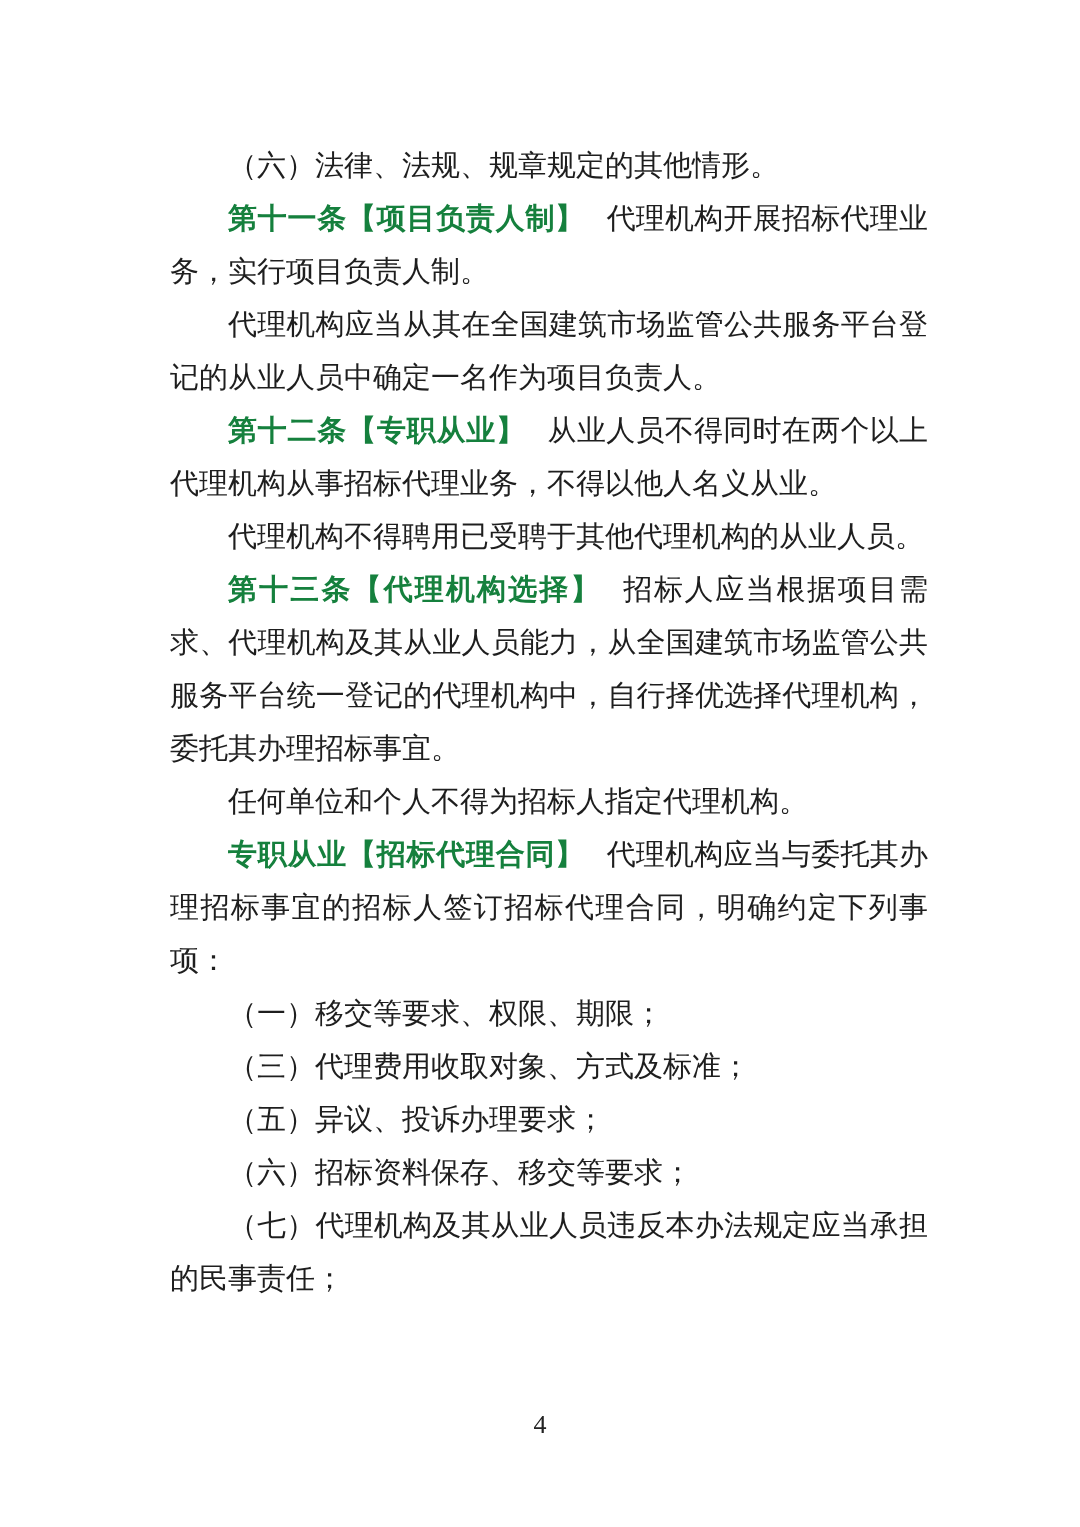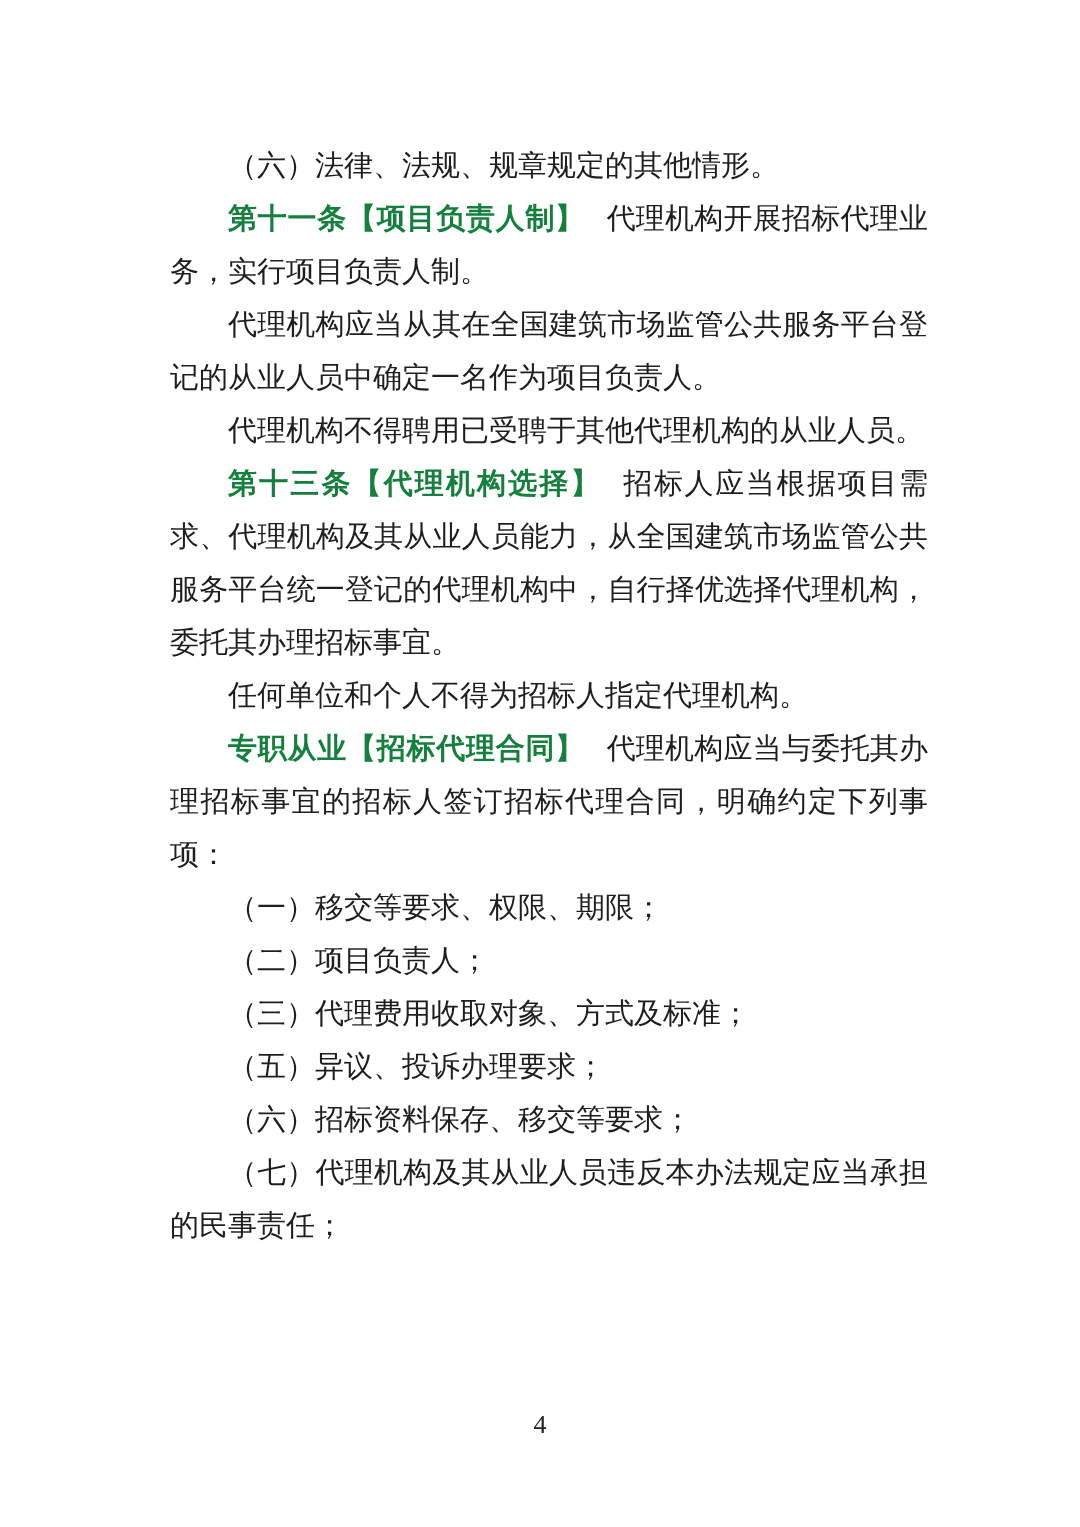"第十二条【专职从业】" p.para { html: none -> <p><span>第十二条【专职从业】</span><span>从业人员不得同时在两个以上代理机构从事招标代理业务，不得以他人名义从业。</span></p> }
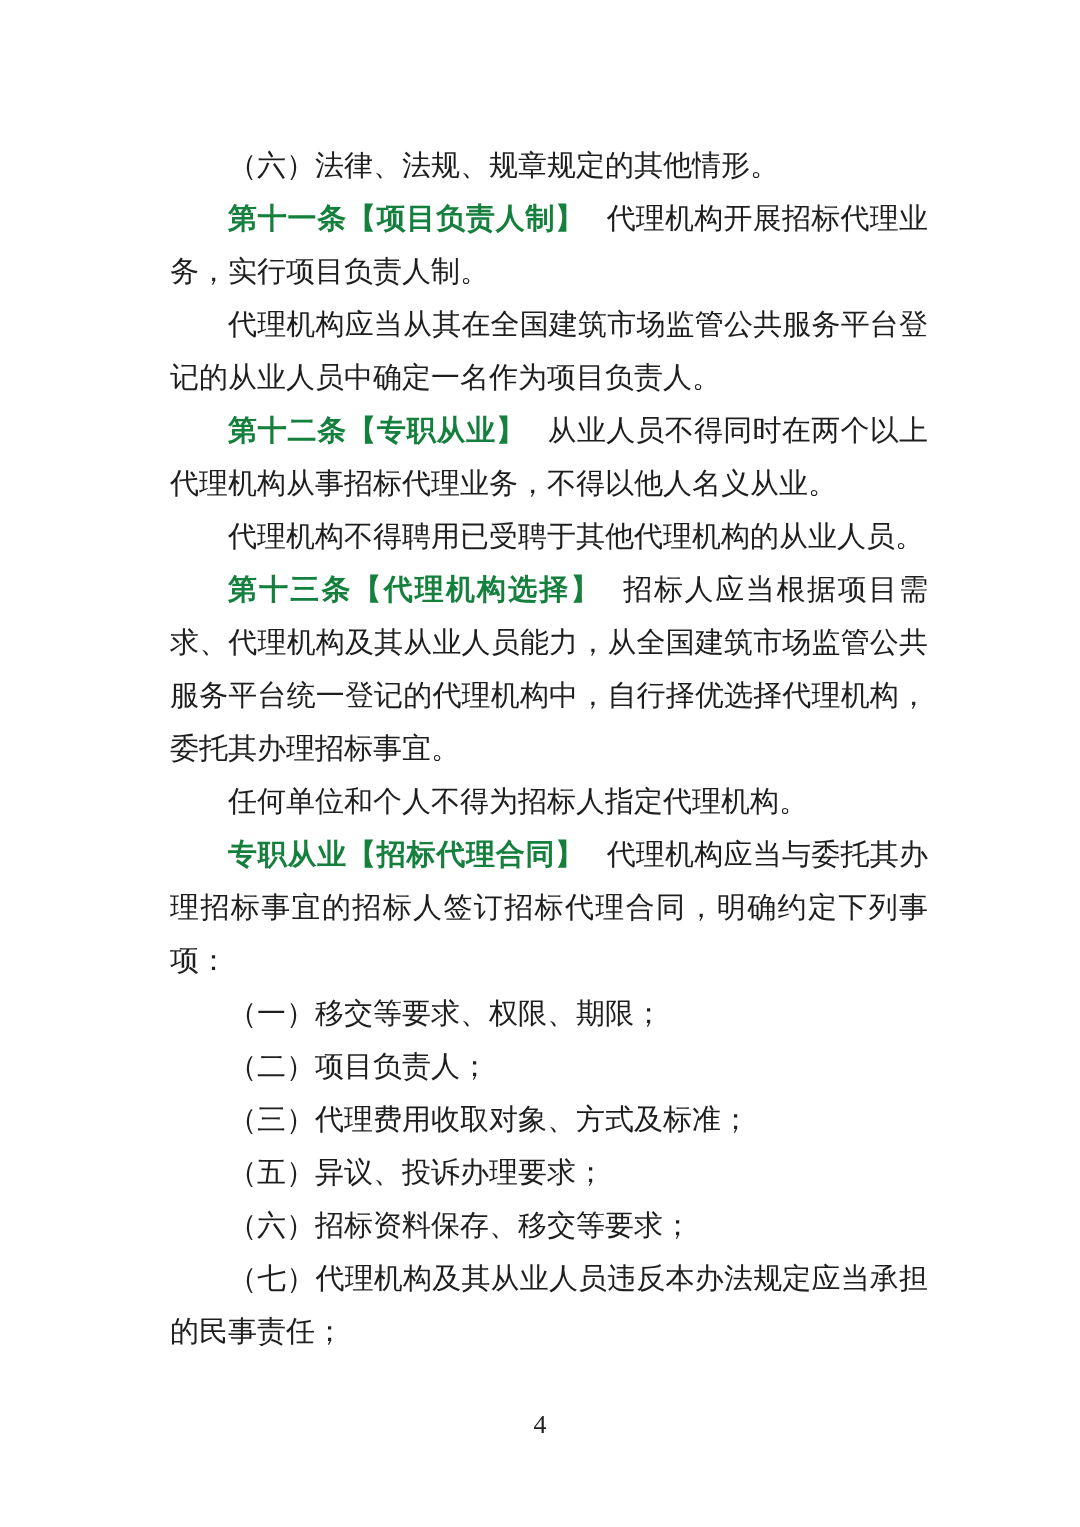"（二）项目负责人；" p.para { html: <p><span>（二）项目负责人；</span></p> -> none }
